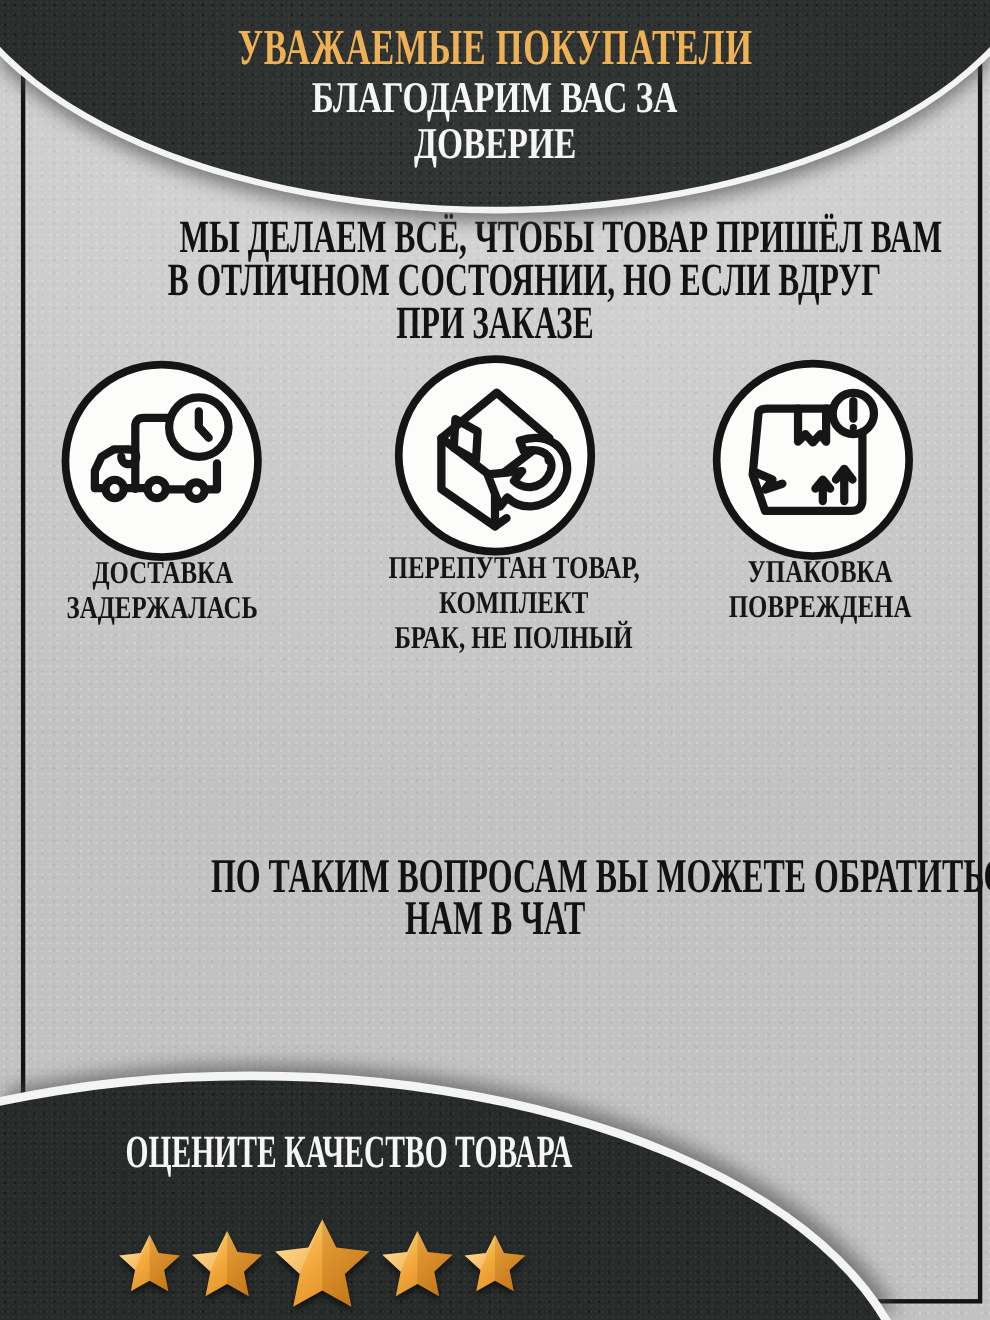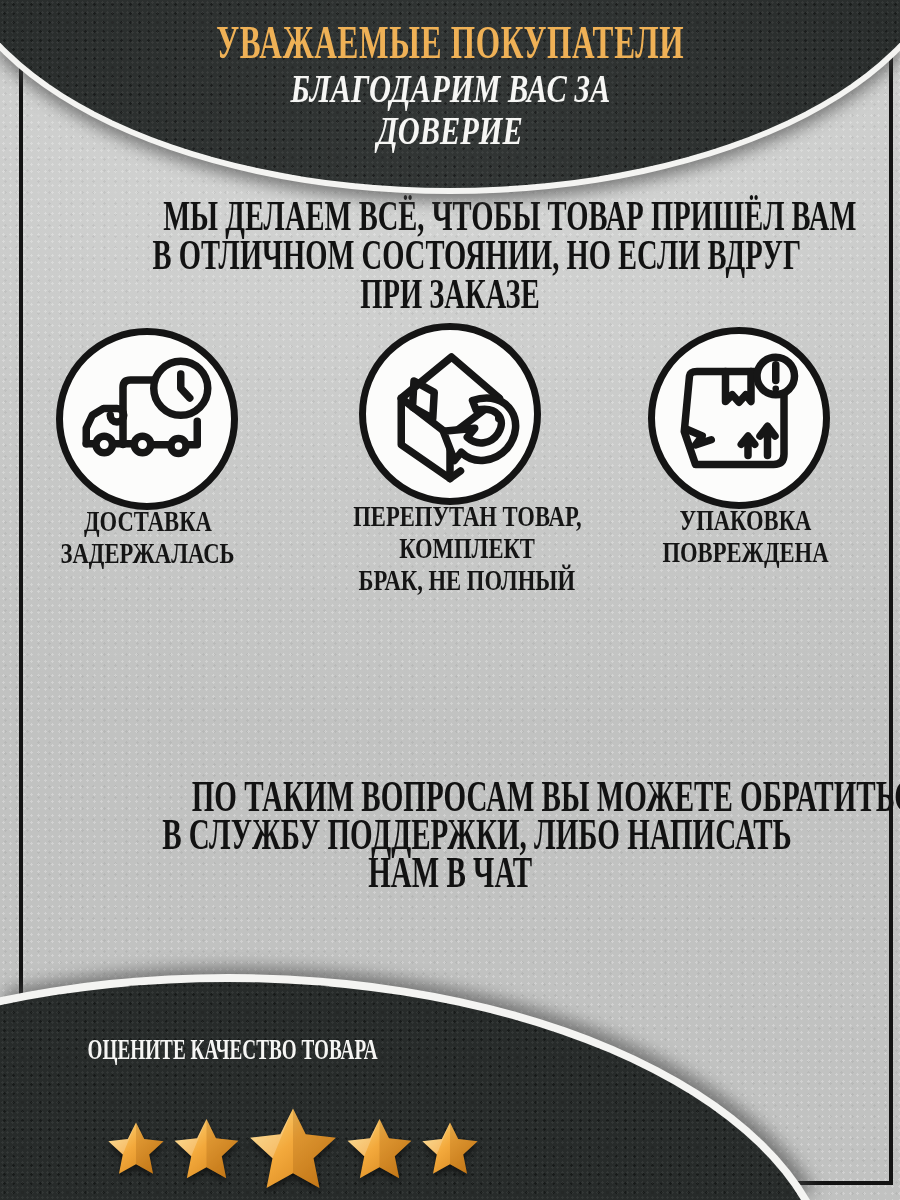"БЛАГОДАРИМ ВАС ЗА" .hdr-sub { font-style: italic -> none }
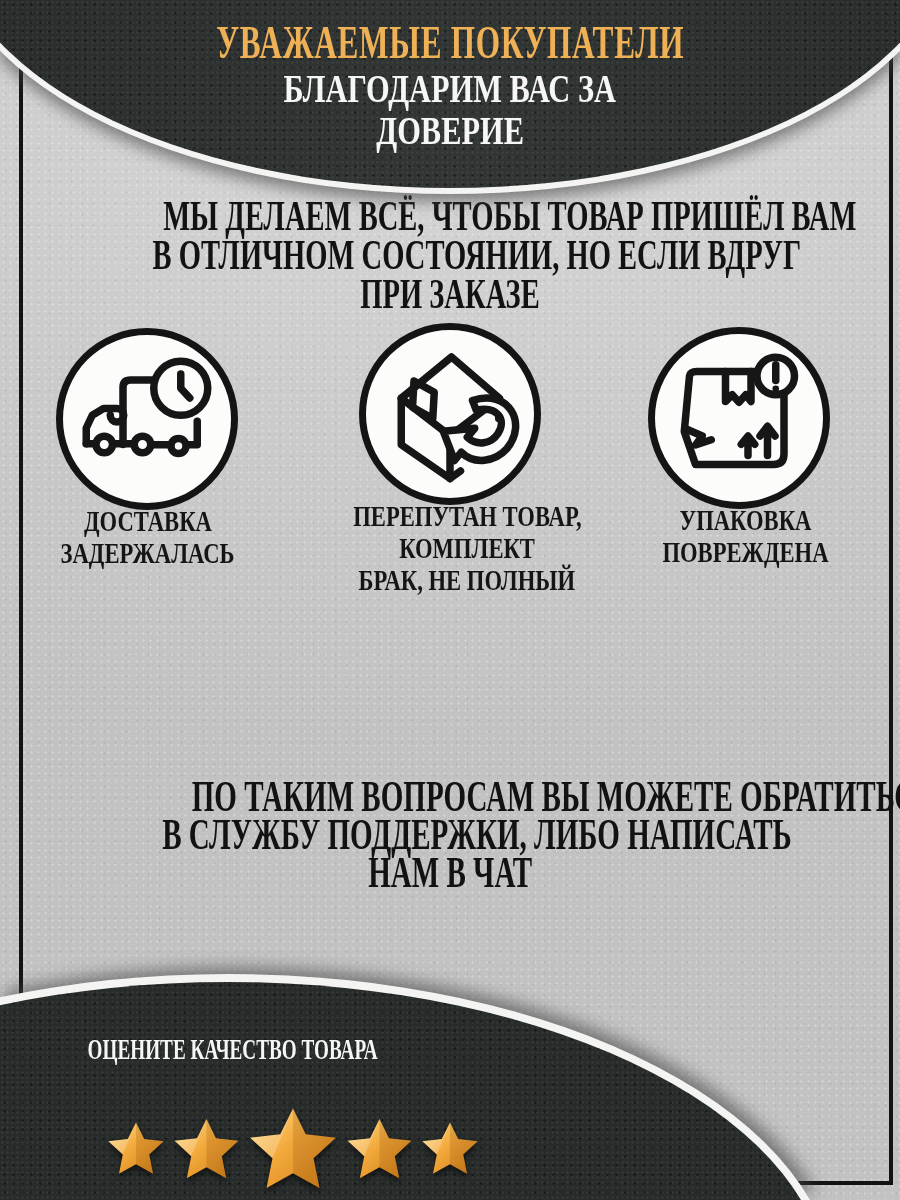"В СЛУЖБУ ПОДДЕРЖКИ, ЛИБО НАПИСАТЬ" div.ln { html: <div><span>В СЛУЖБУ ПОДДЕРЖКИ, ЛИБО НАПИСАТЬ</span></div> -> none }
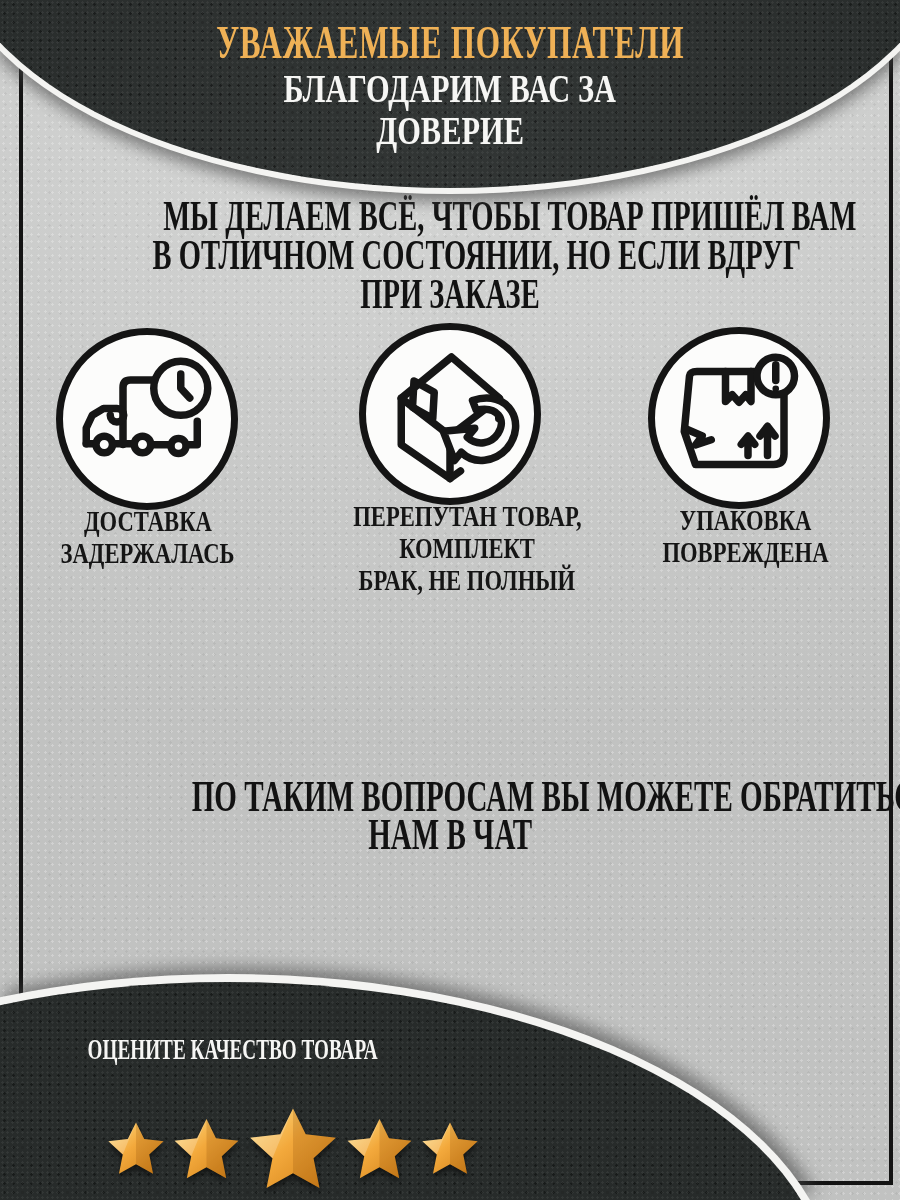"ОЦЕНИТЕ КАЧЕСТВО ТОВАРА" .ftr-text { font-size: 30px -> 42px }
